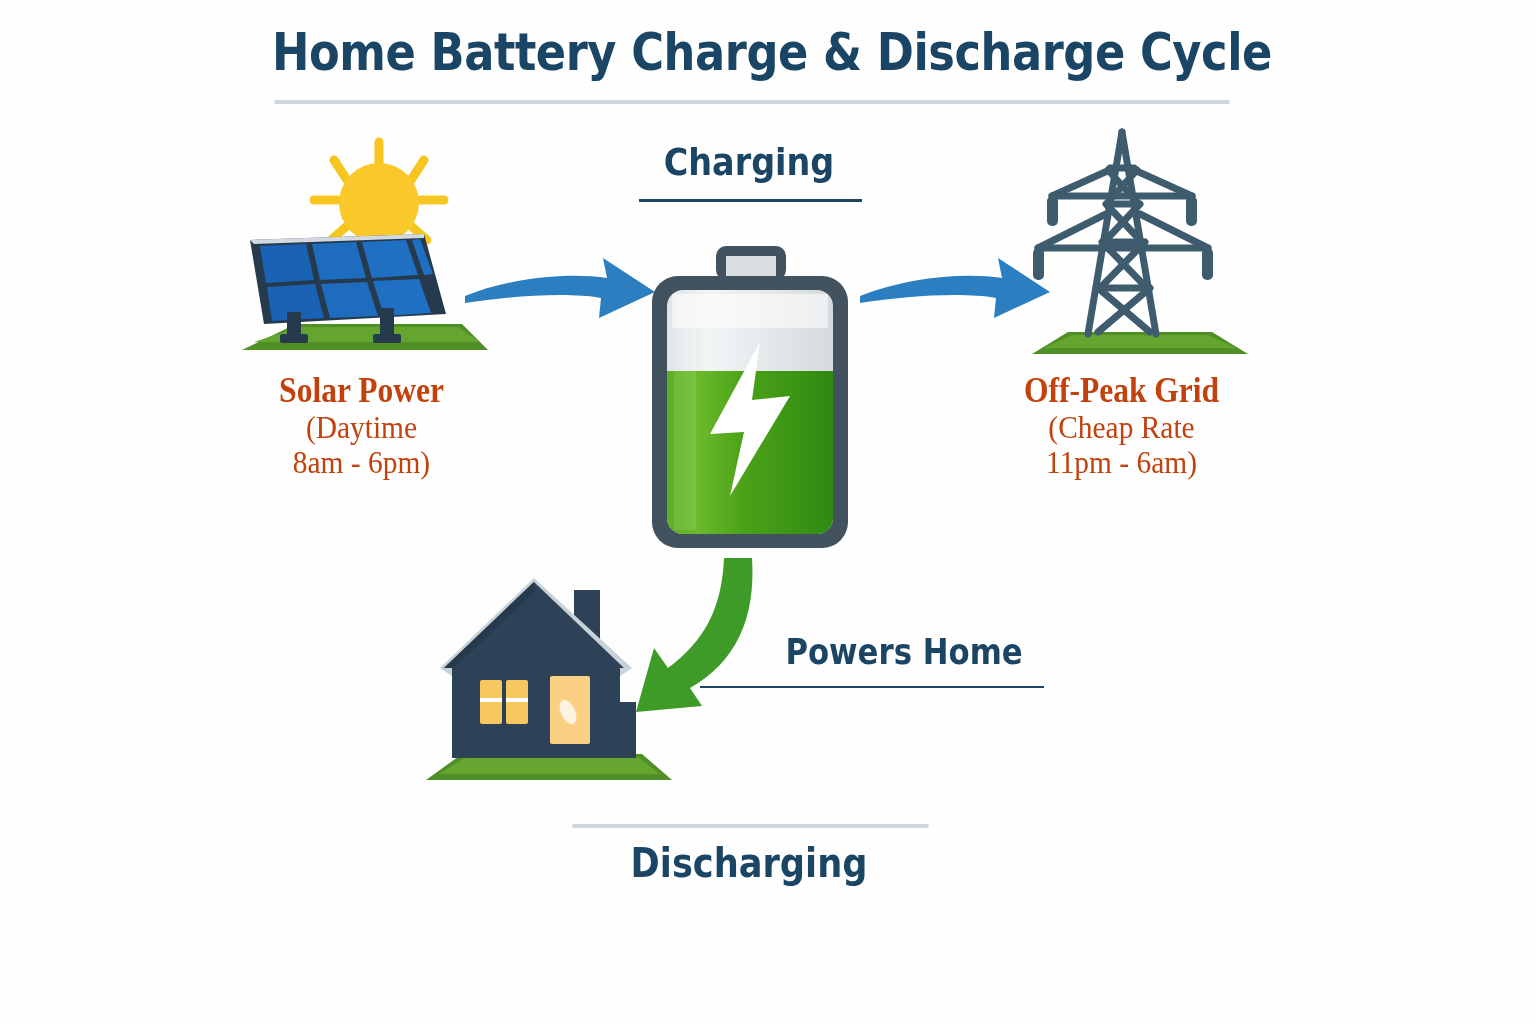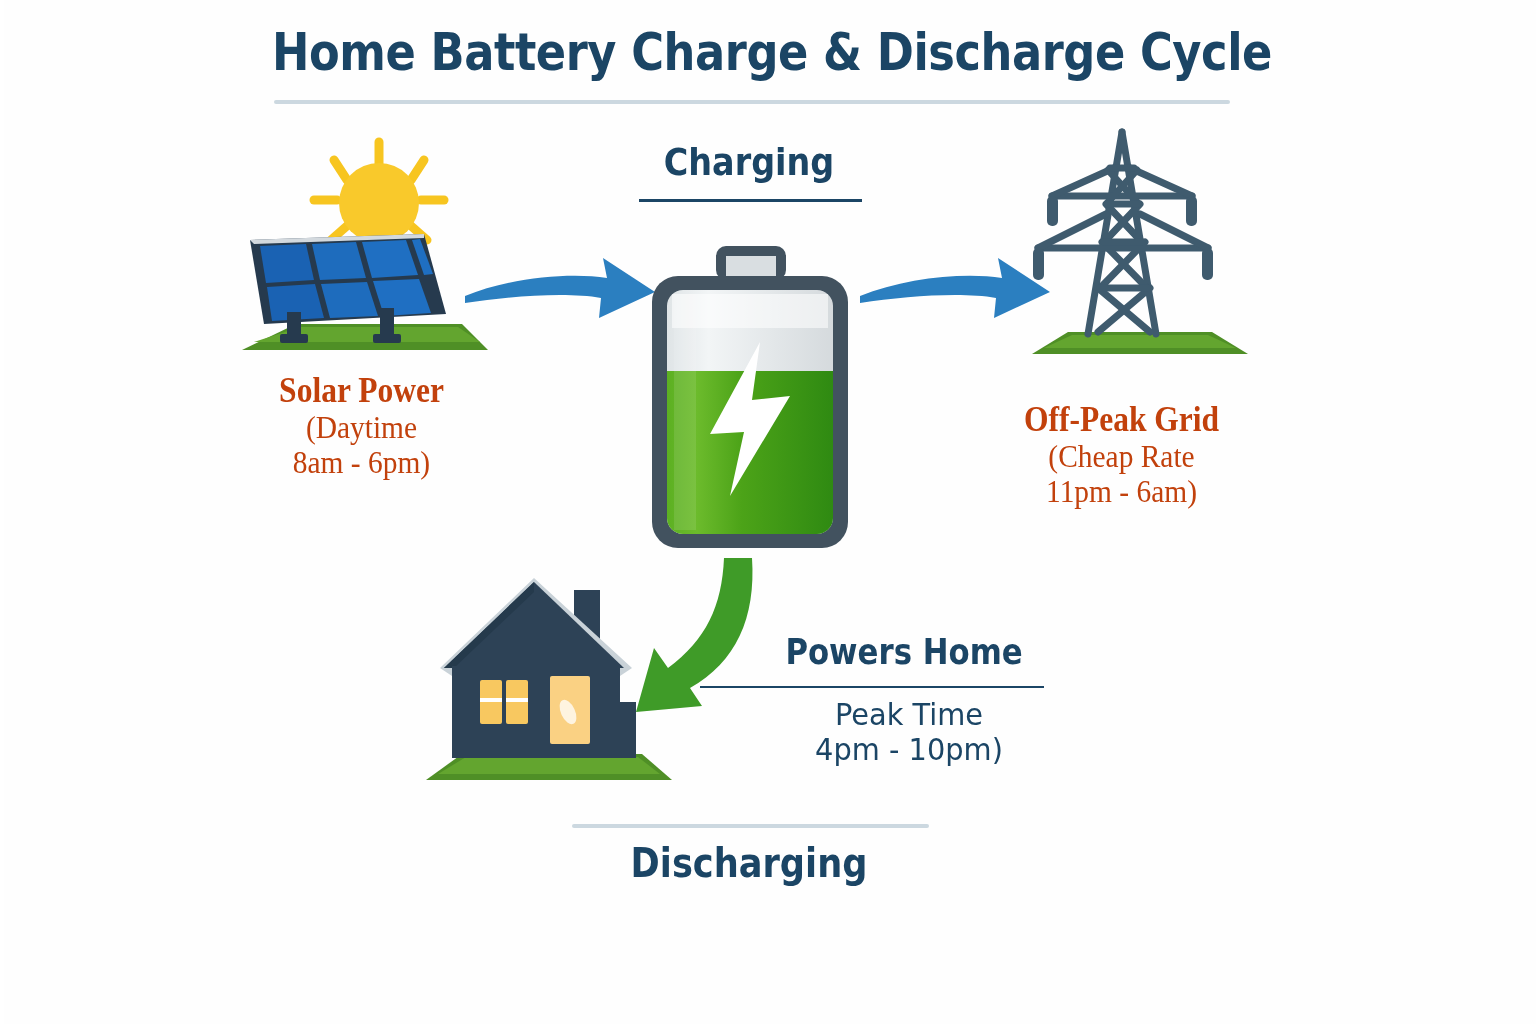"Off-Peak Grid" #grid-caption { margin-top: 29px -> none }
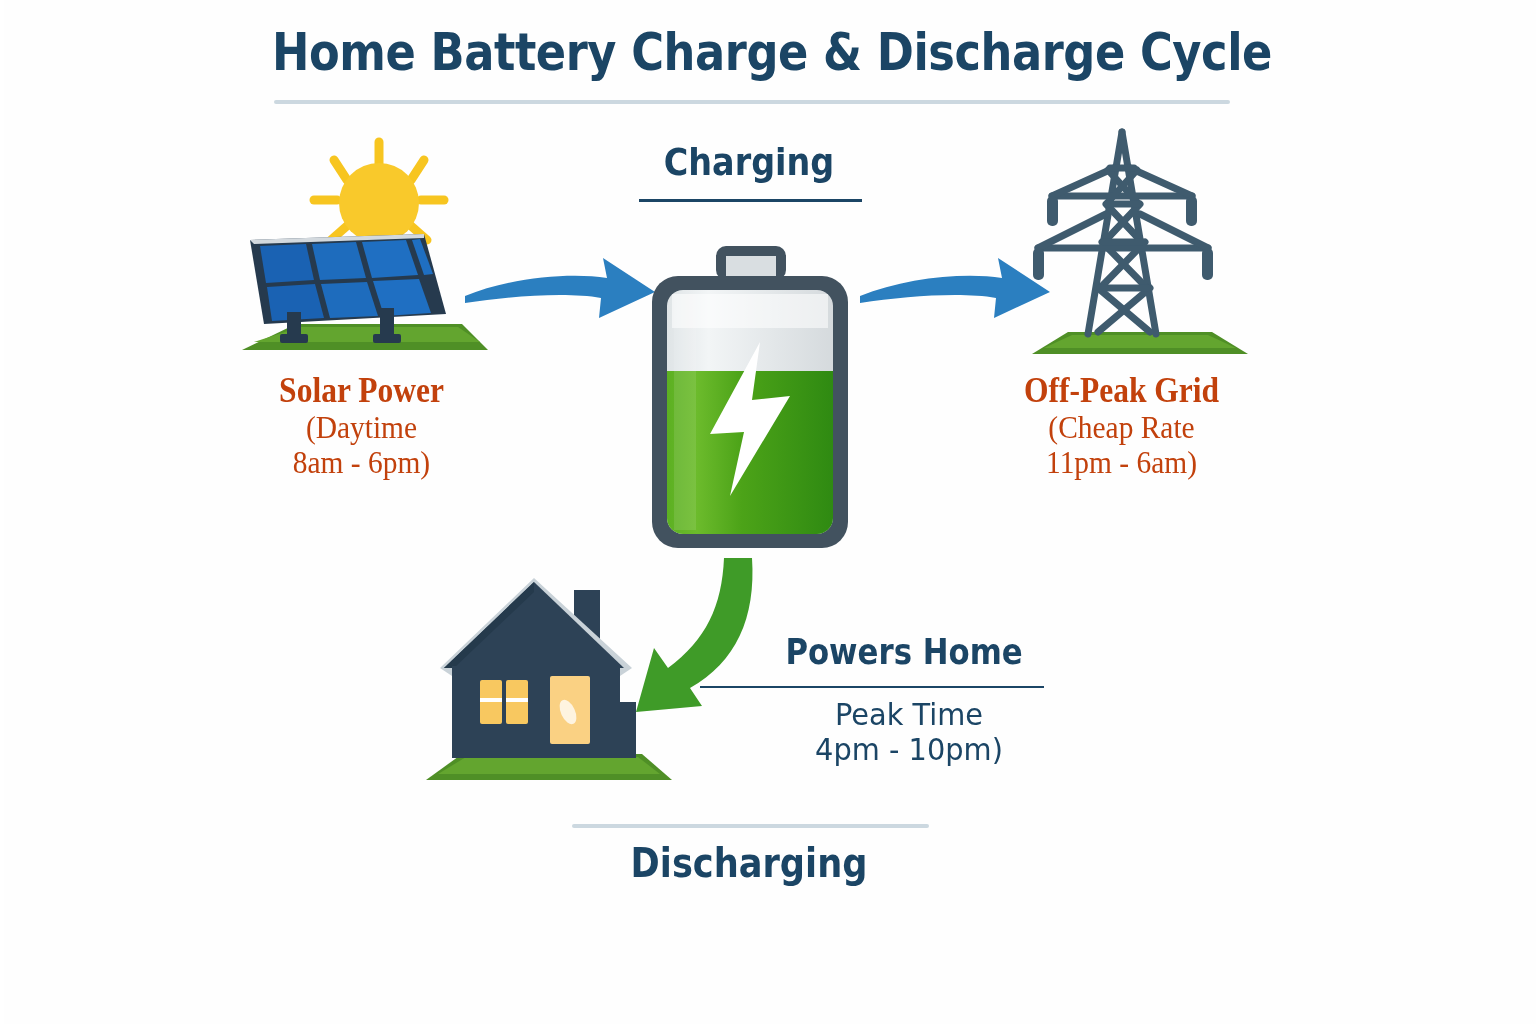"Peak Time" div.subcaption { html: <div> <span>Peak Time</span> <span>4pm - 10pm)</span> </div> -> none }
